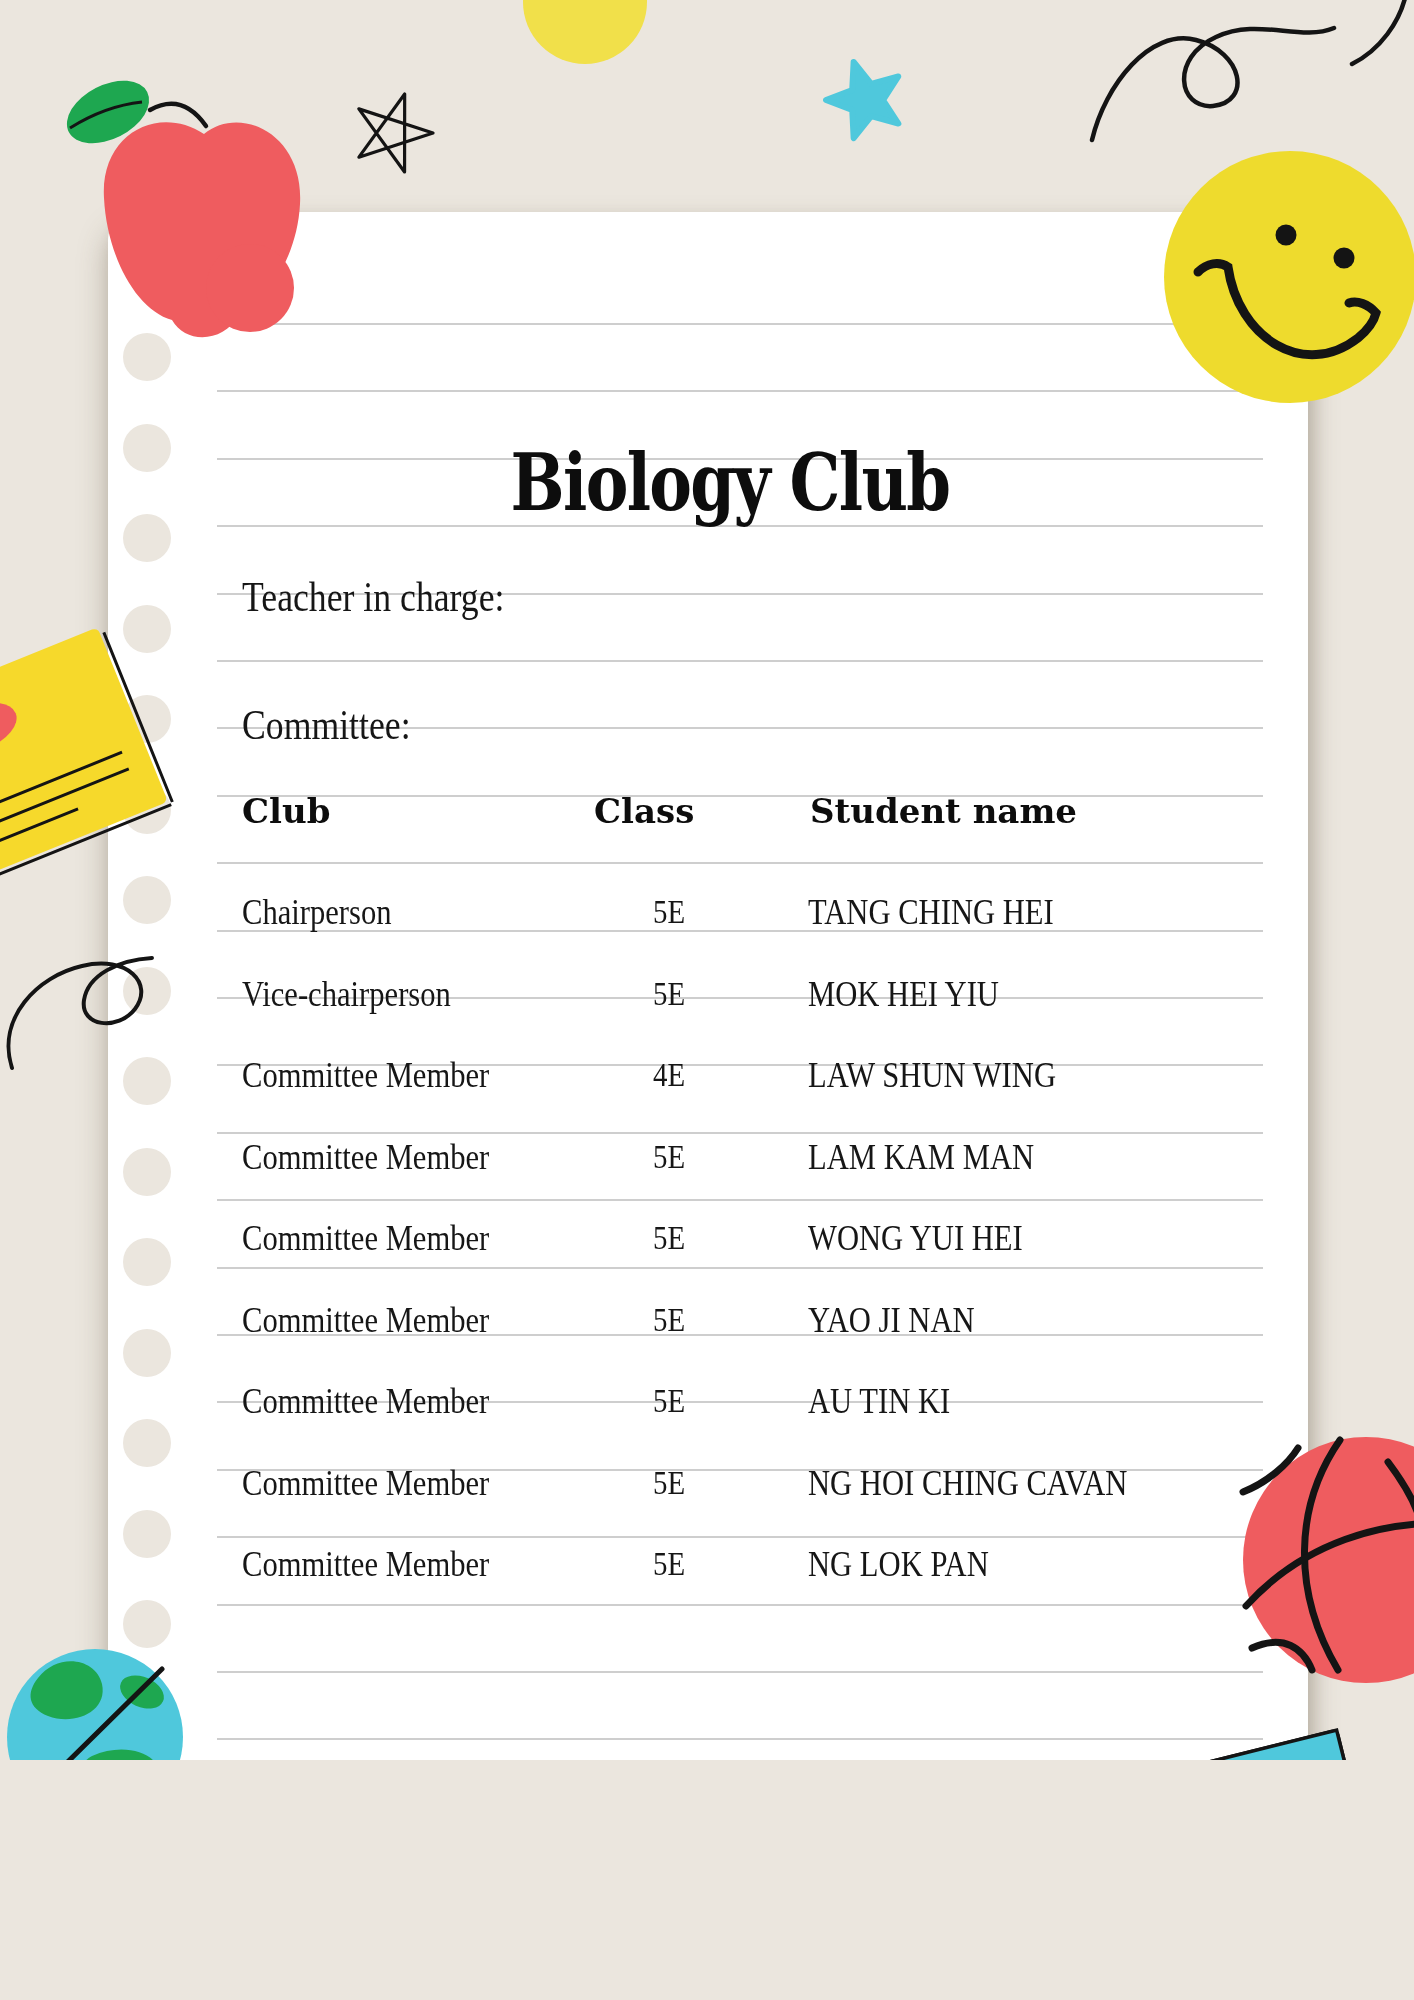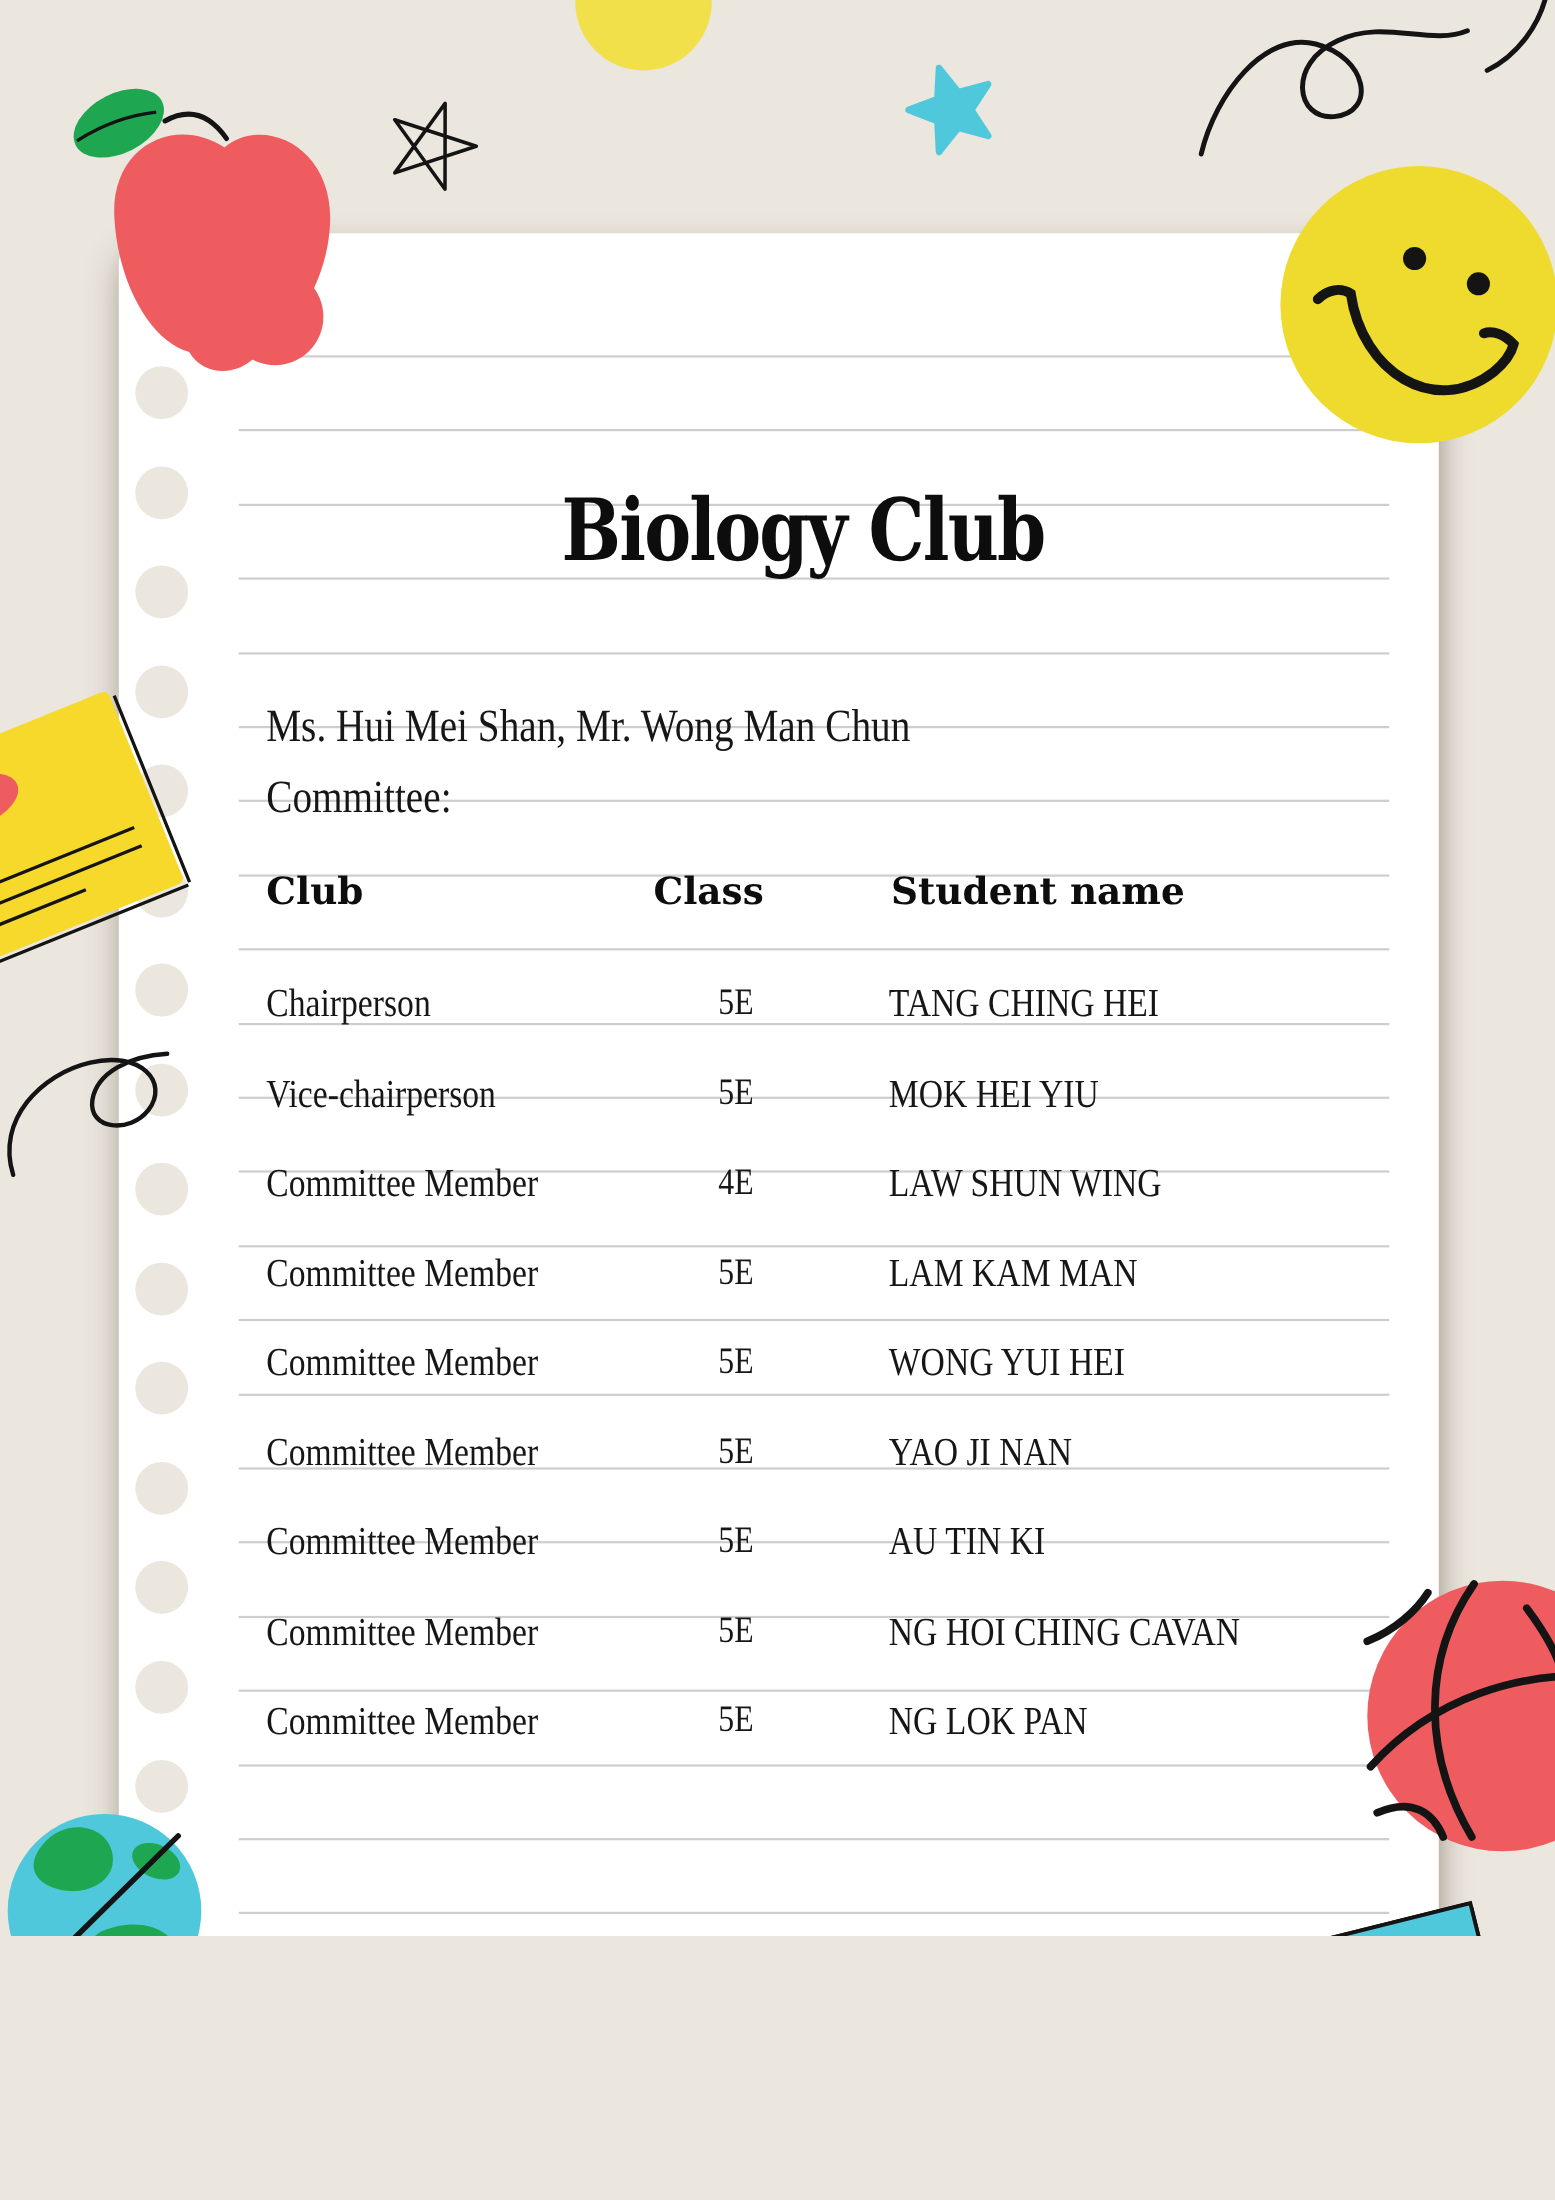"Teacher in charge:" div.txt { html: none -> <div> <span>Teacher in charge:</span> </div> }
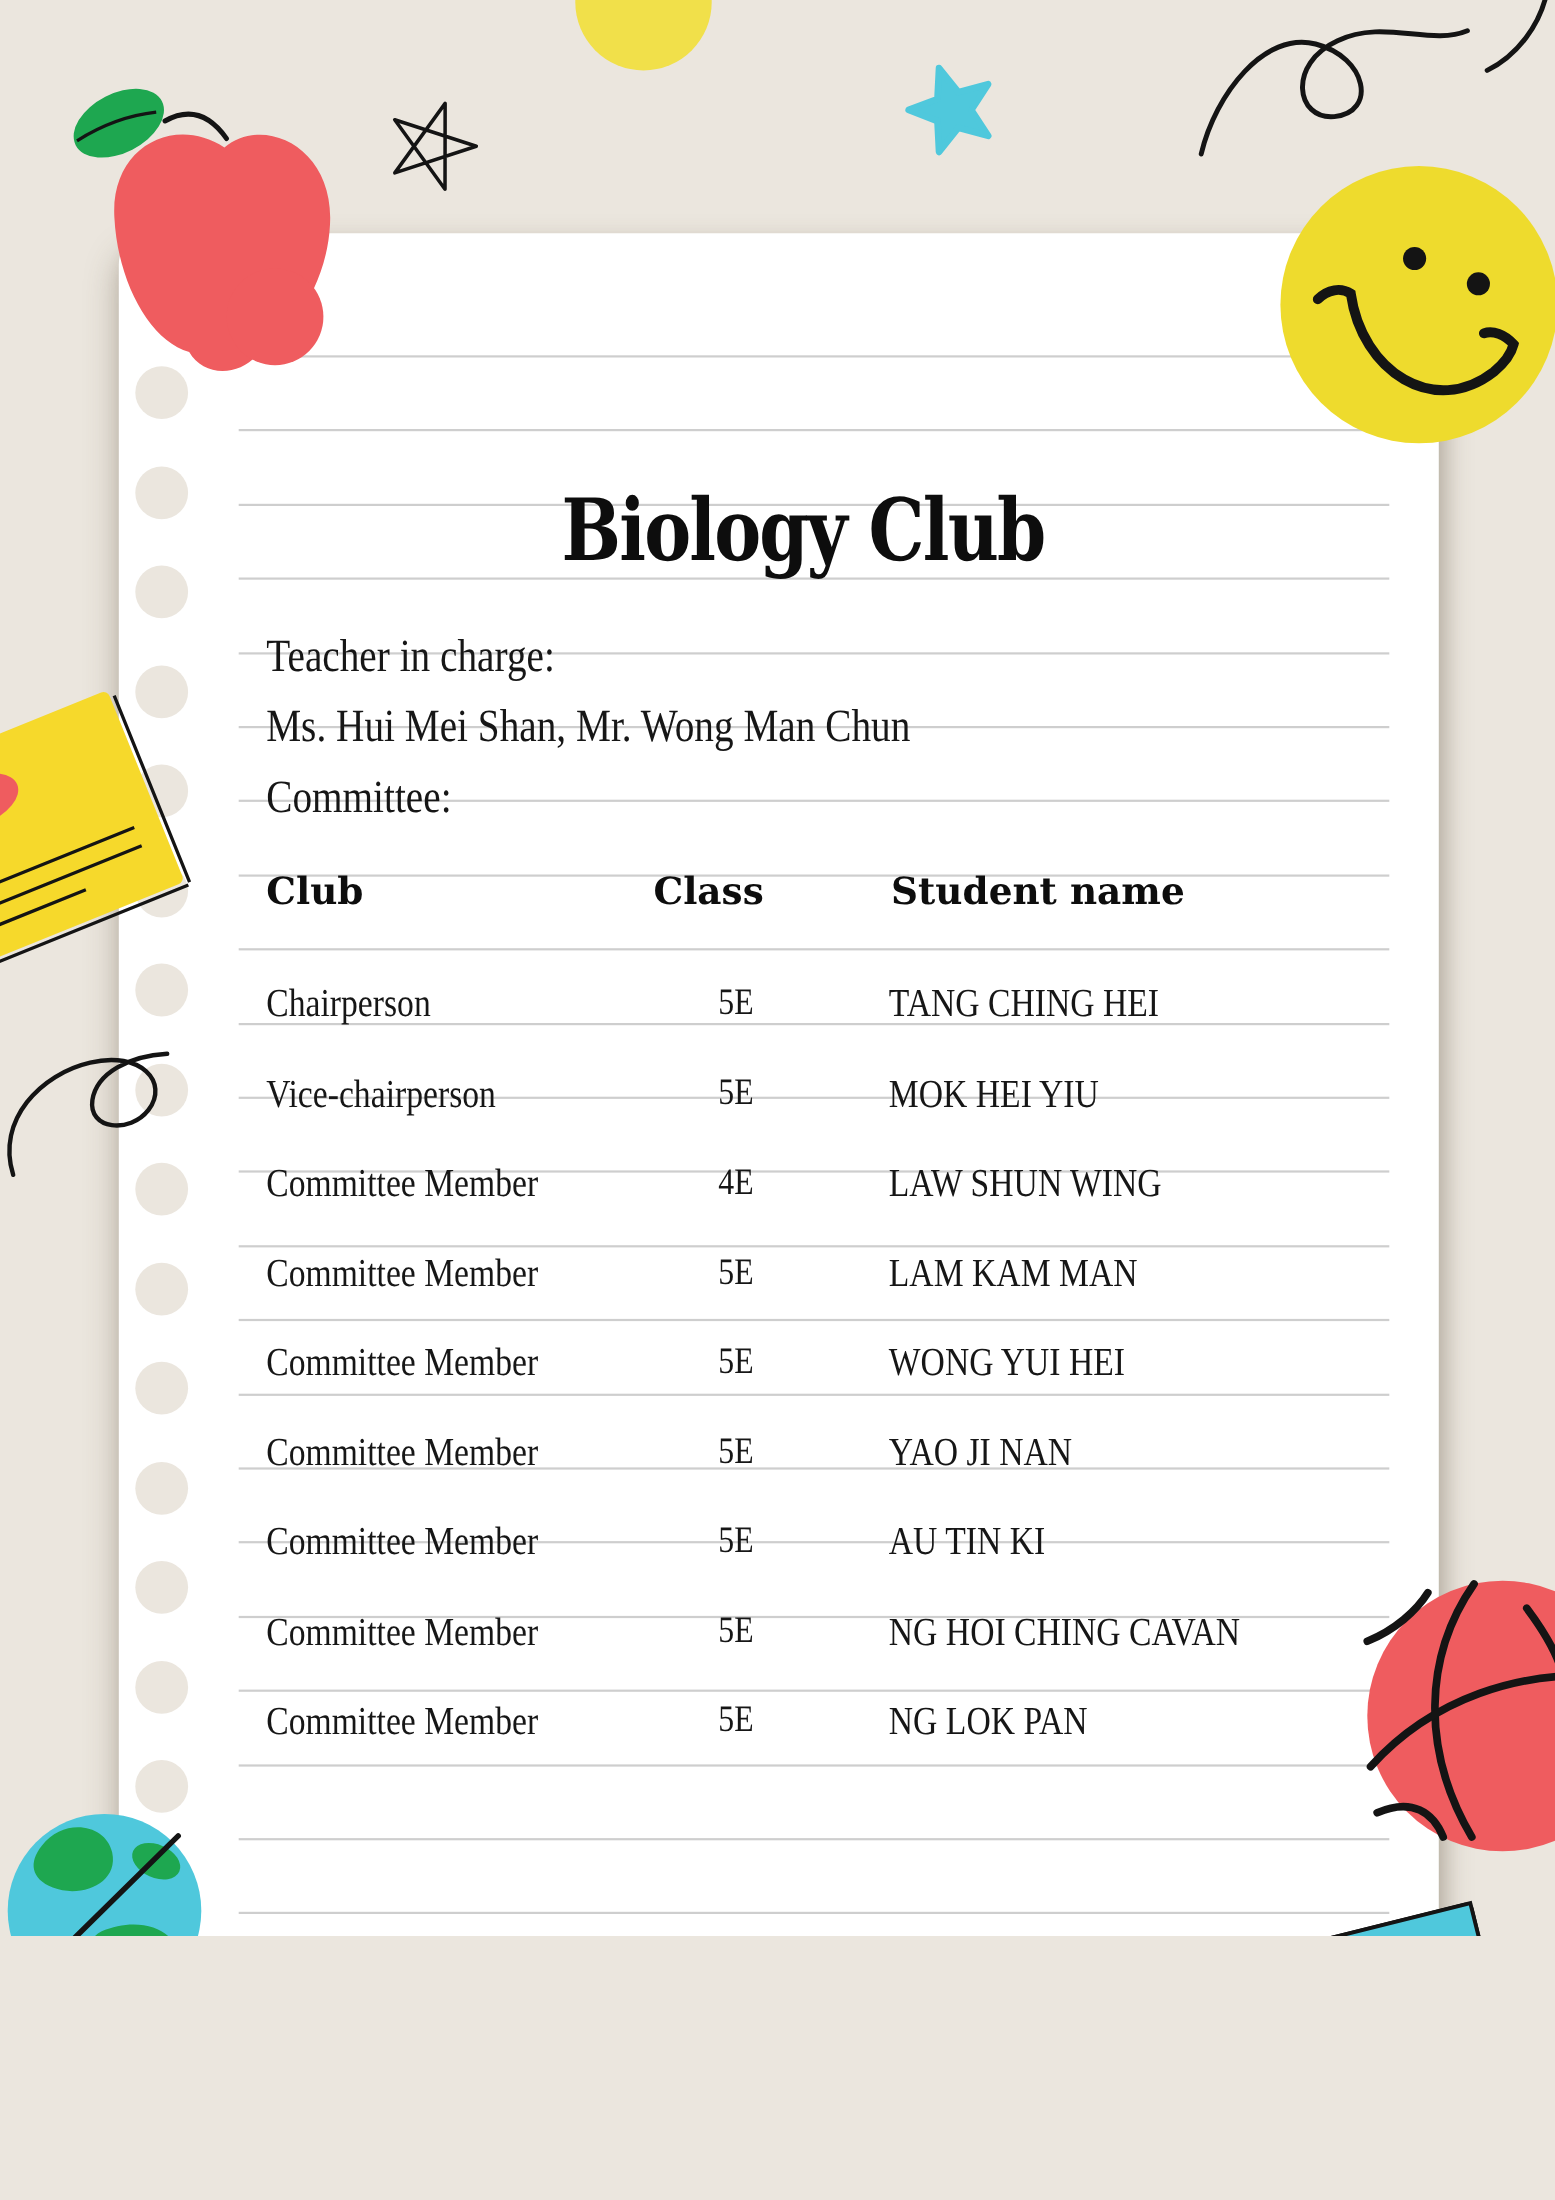"Ms. Hui Mei Shan, Mr." div.txt { html: <div> <span>Ms. Hui Mei Shan, Mr. Wong Man Chun</span> </div> -> none }
